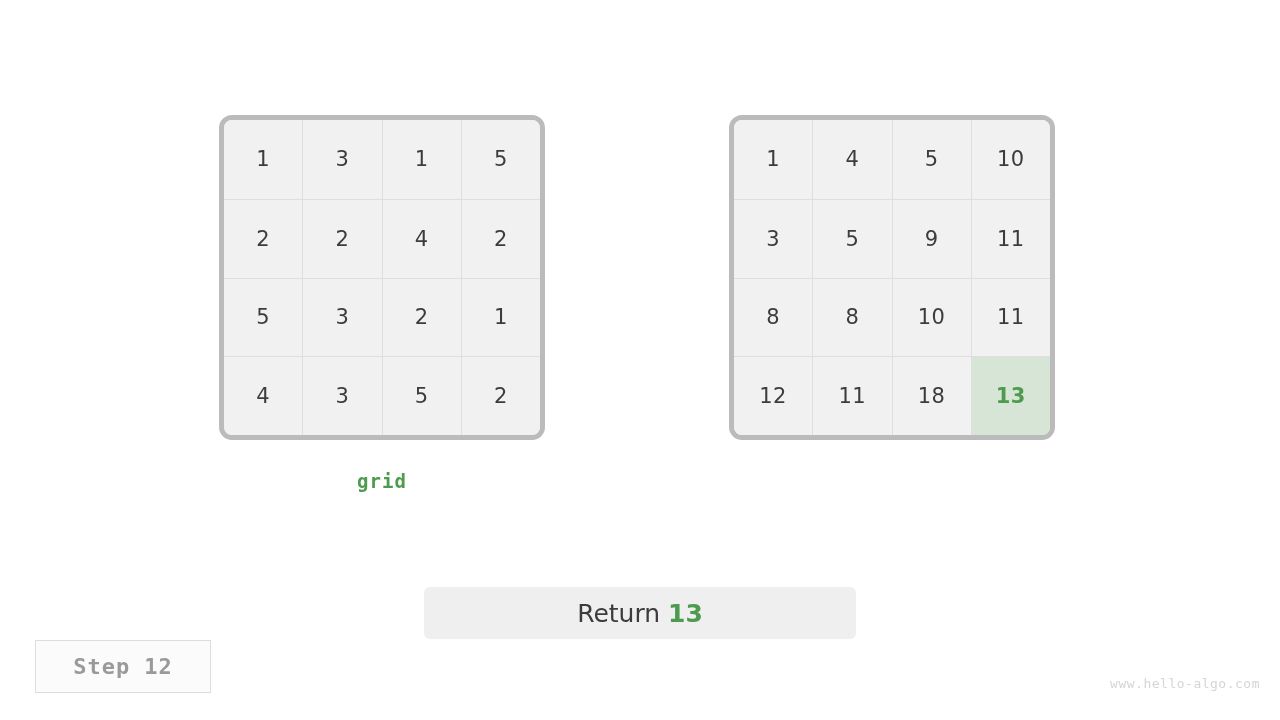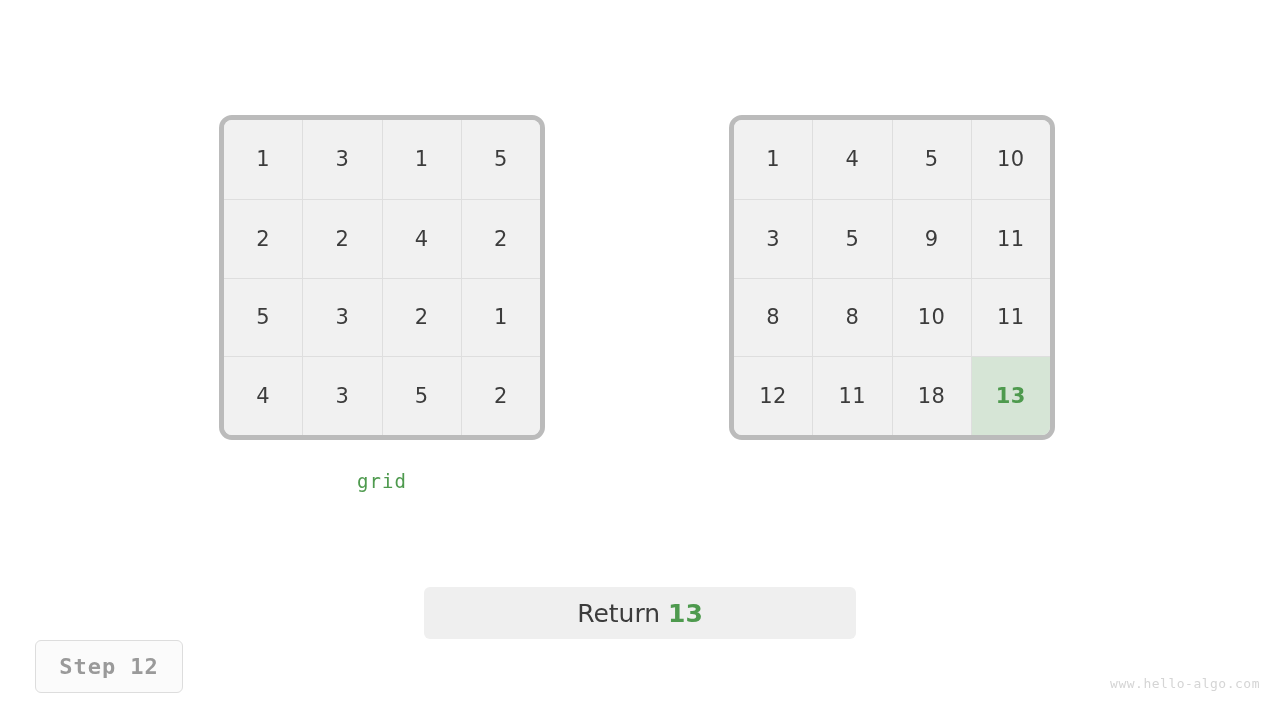"grid" .matrix-label { font-weight: normal -> bold }
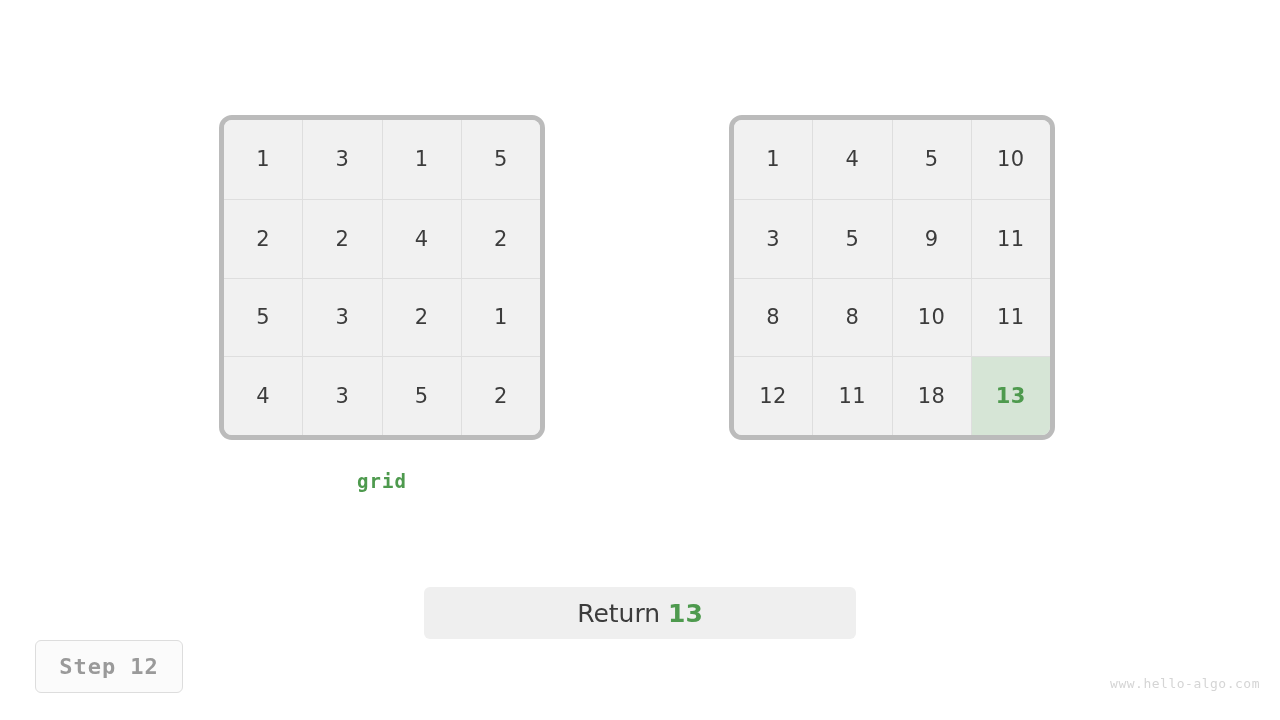"Step 12" #step-badge { border-radius: 6px -> 0; width: 148px -> 176px }
